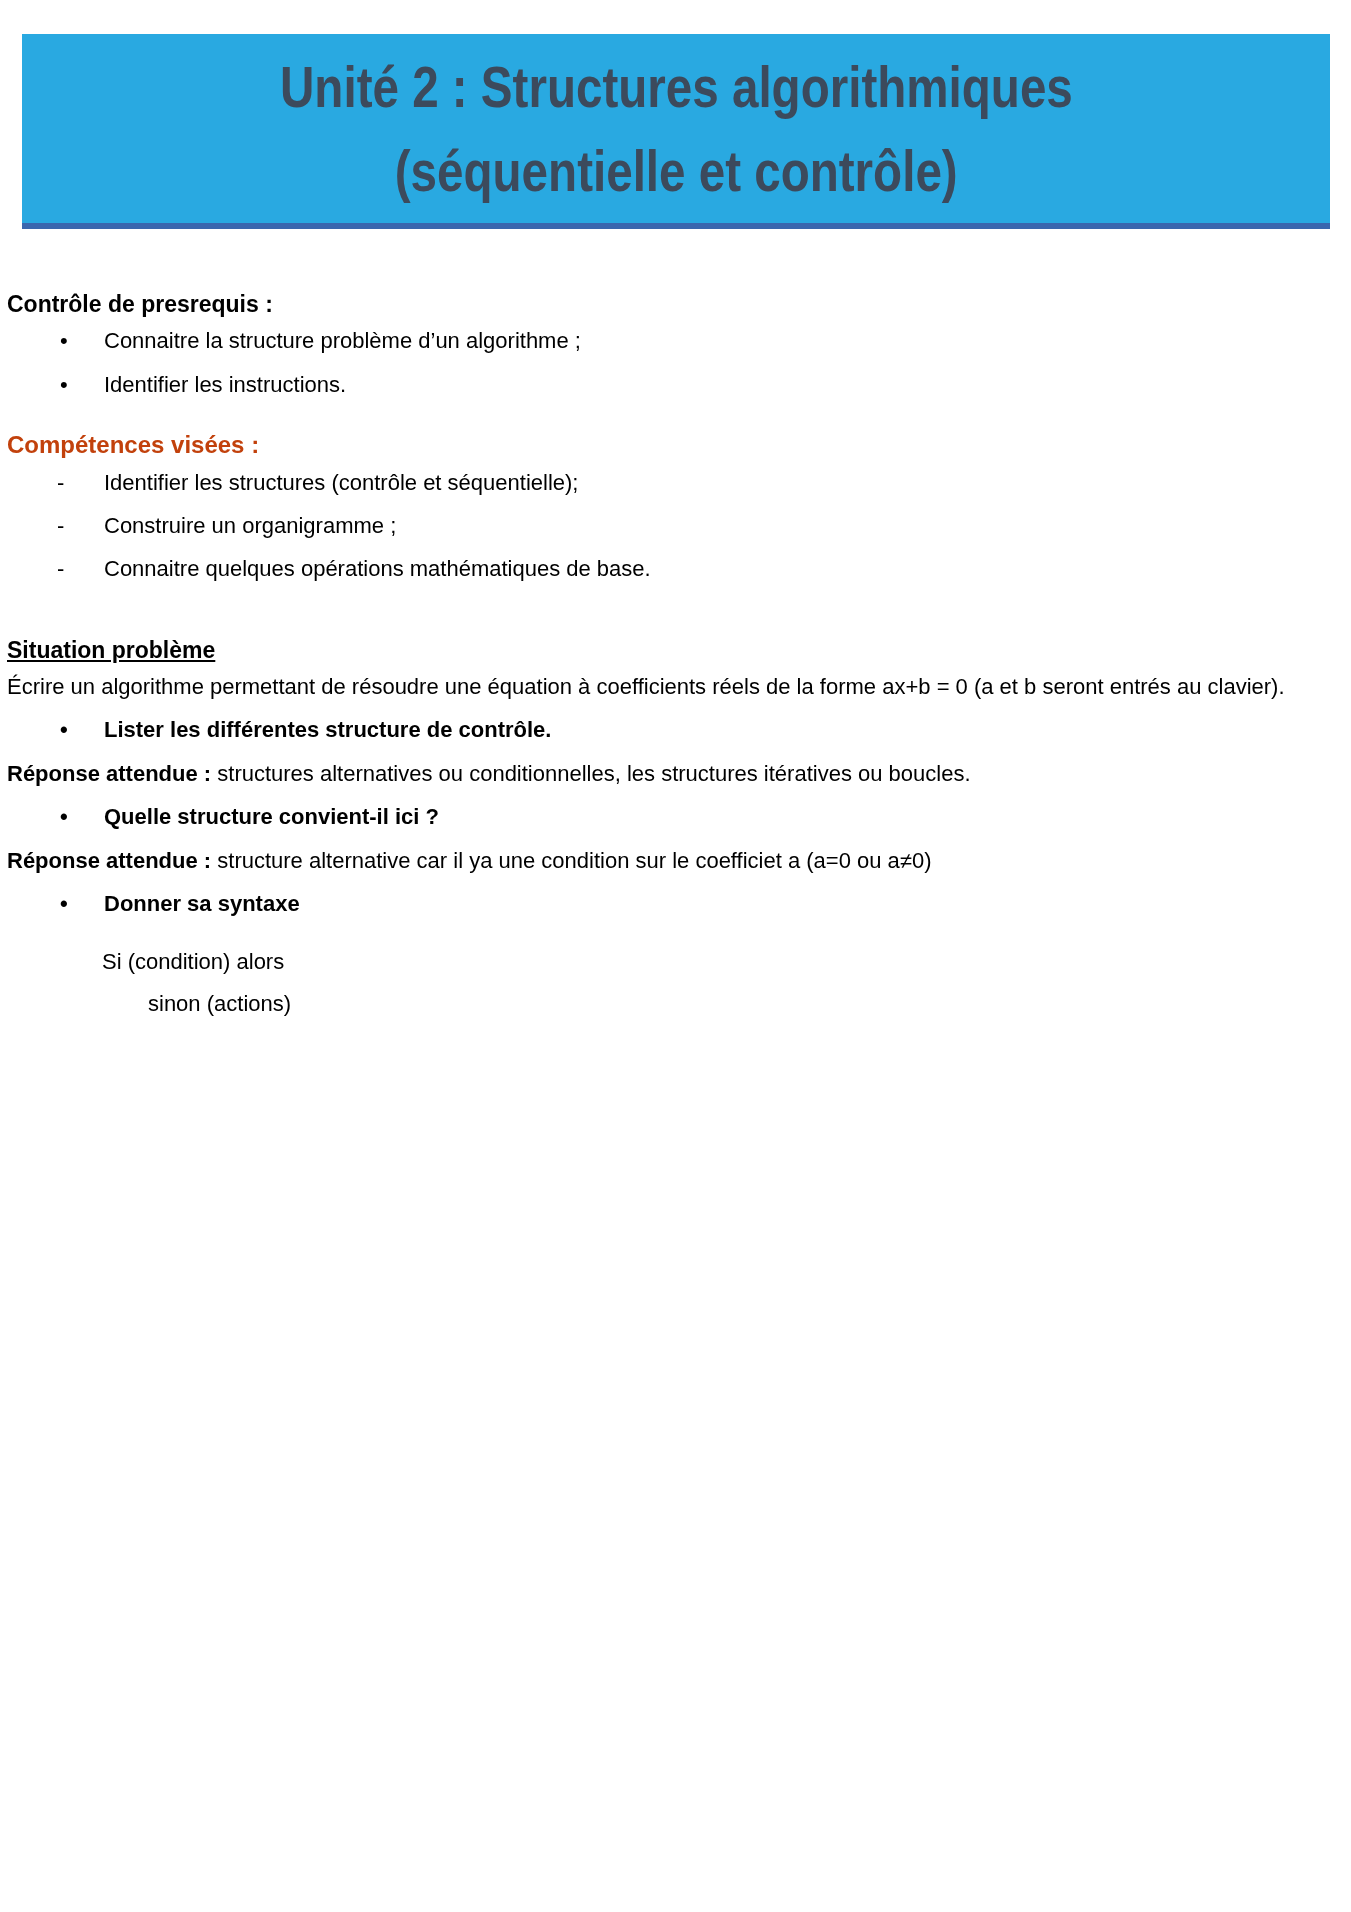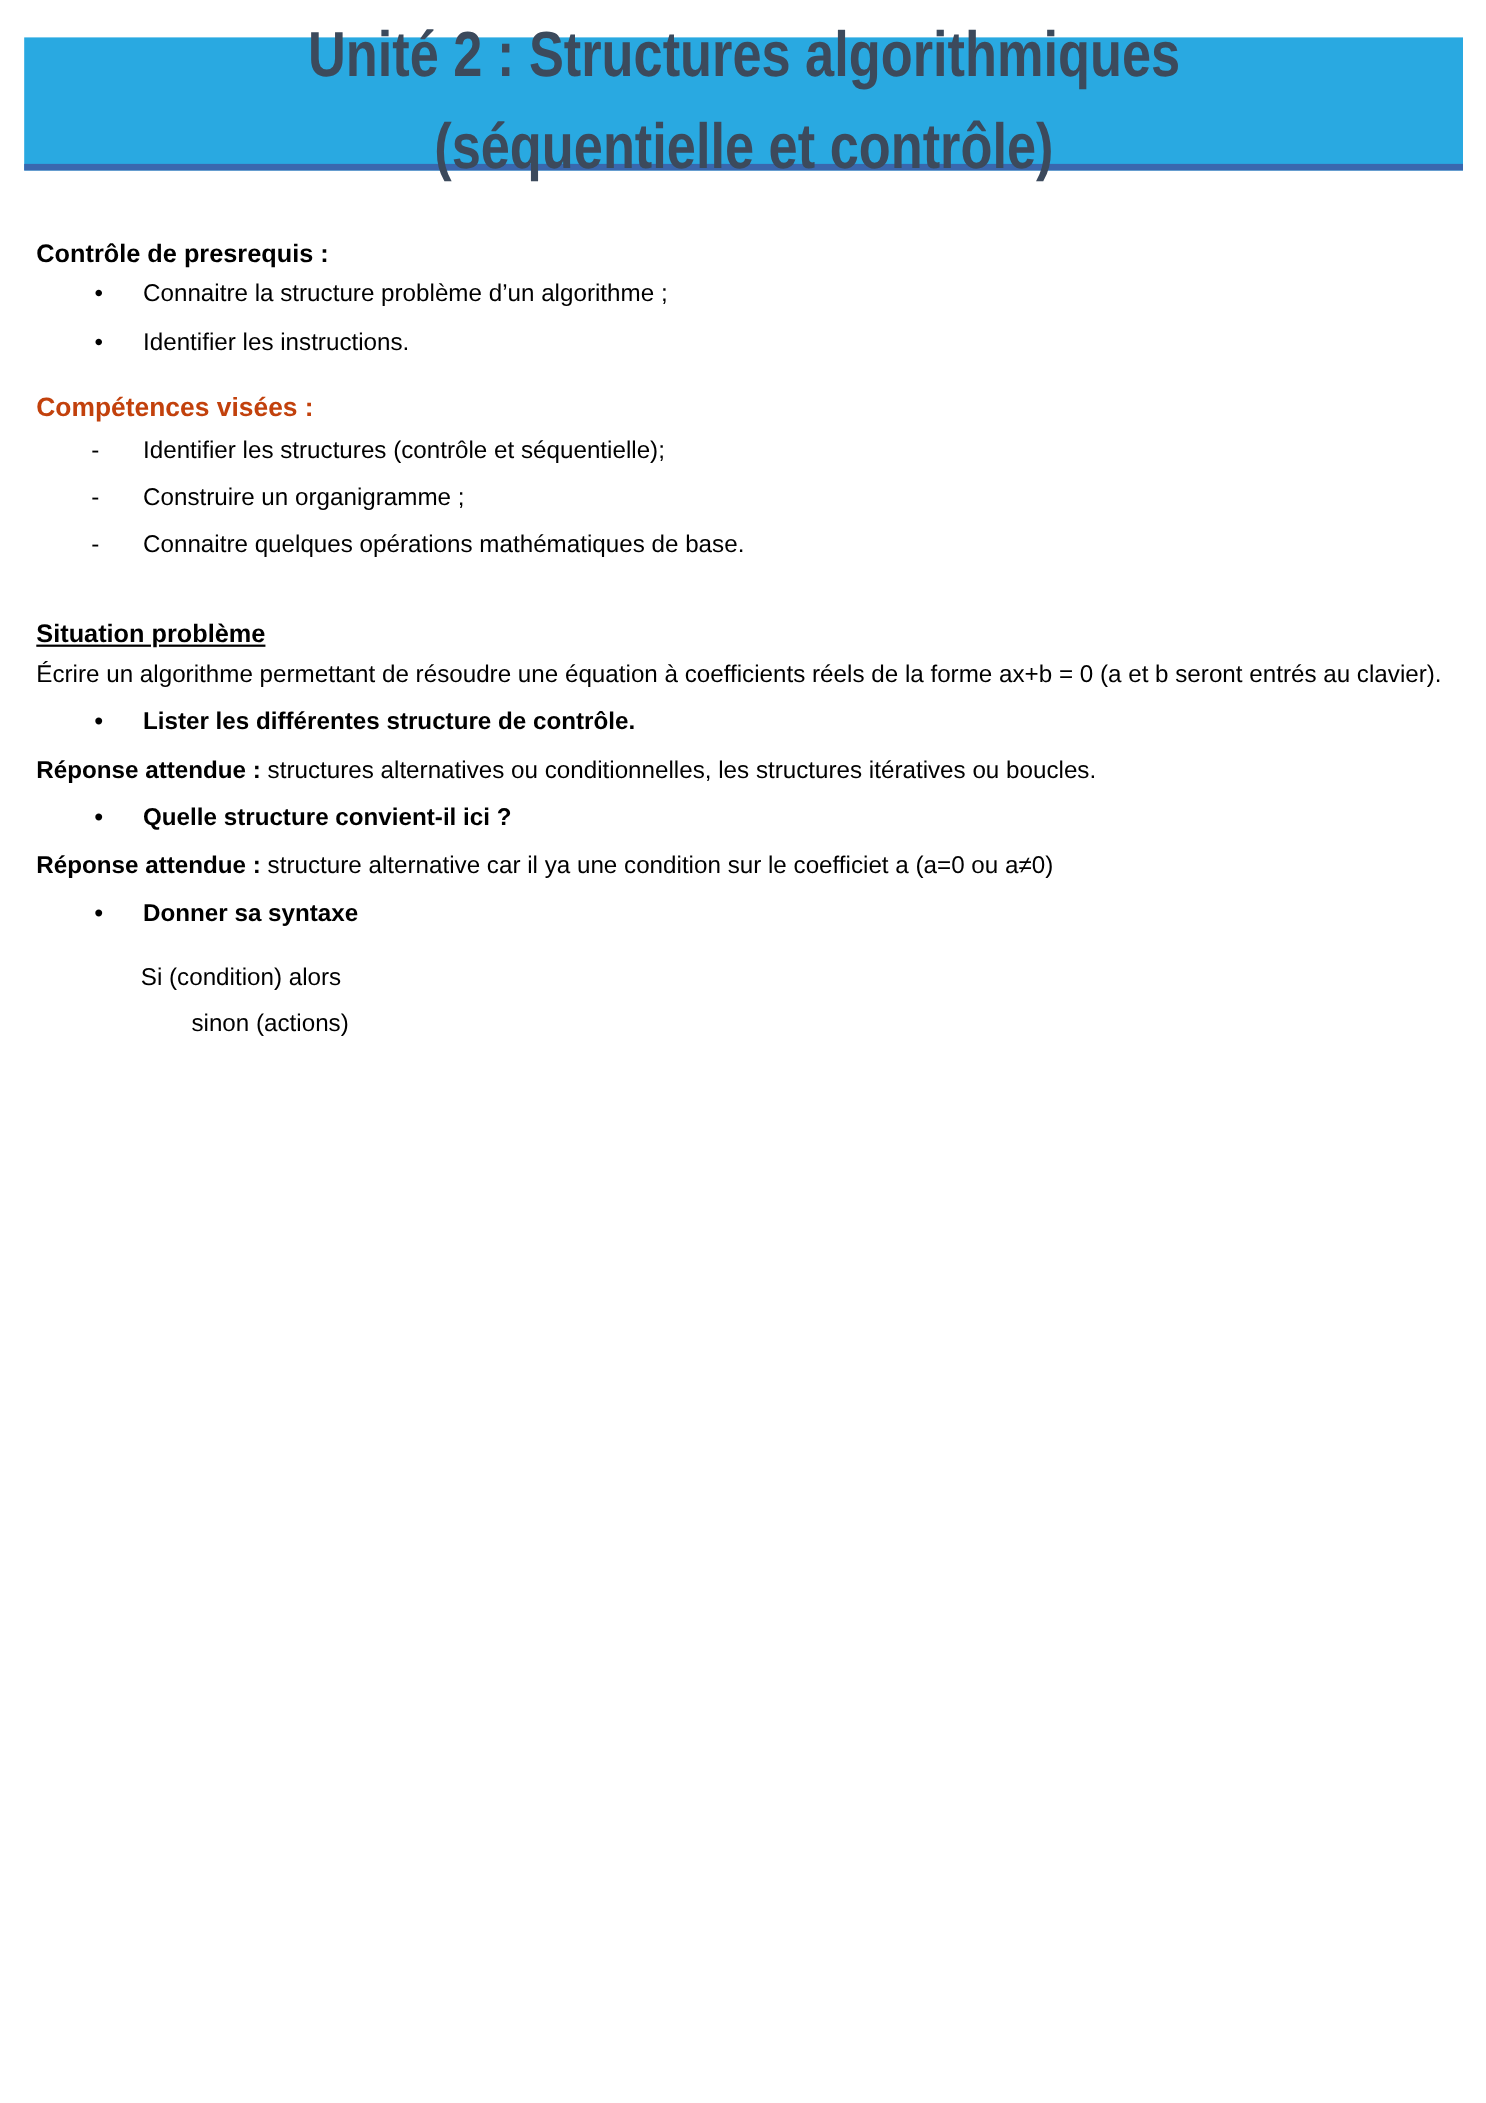"Unité 2 : Structures algorithmiques" .banner { height: 121px -> 195px }
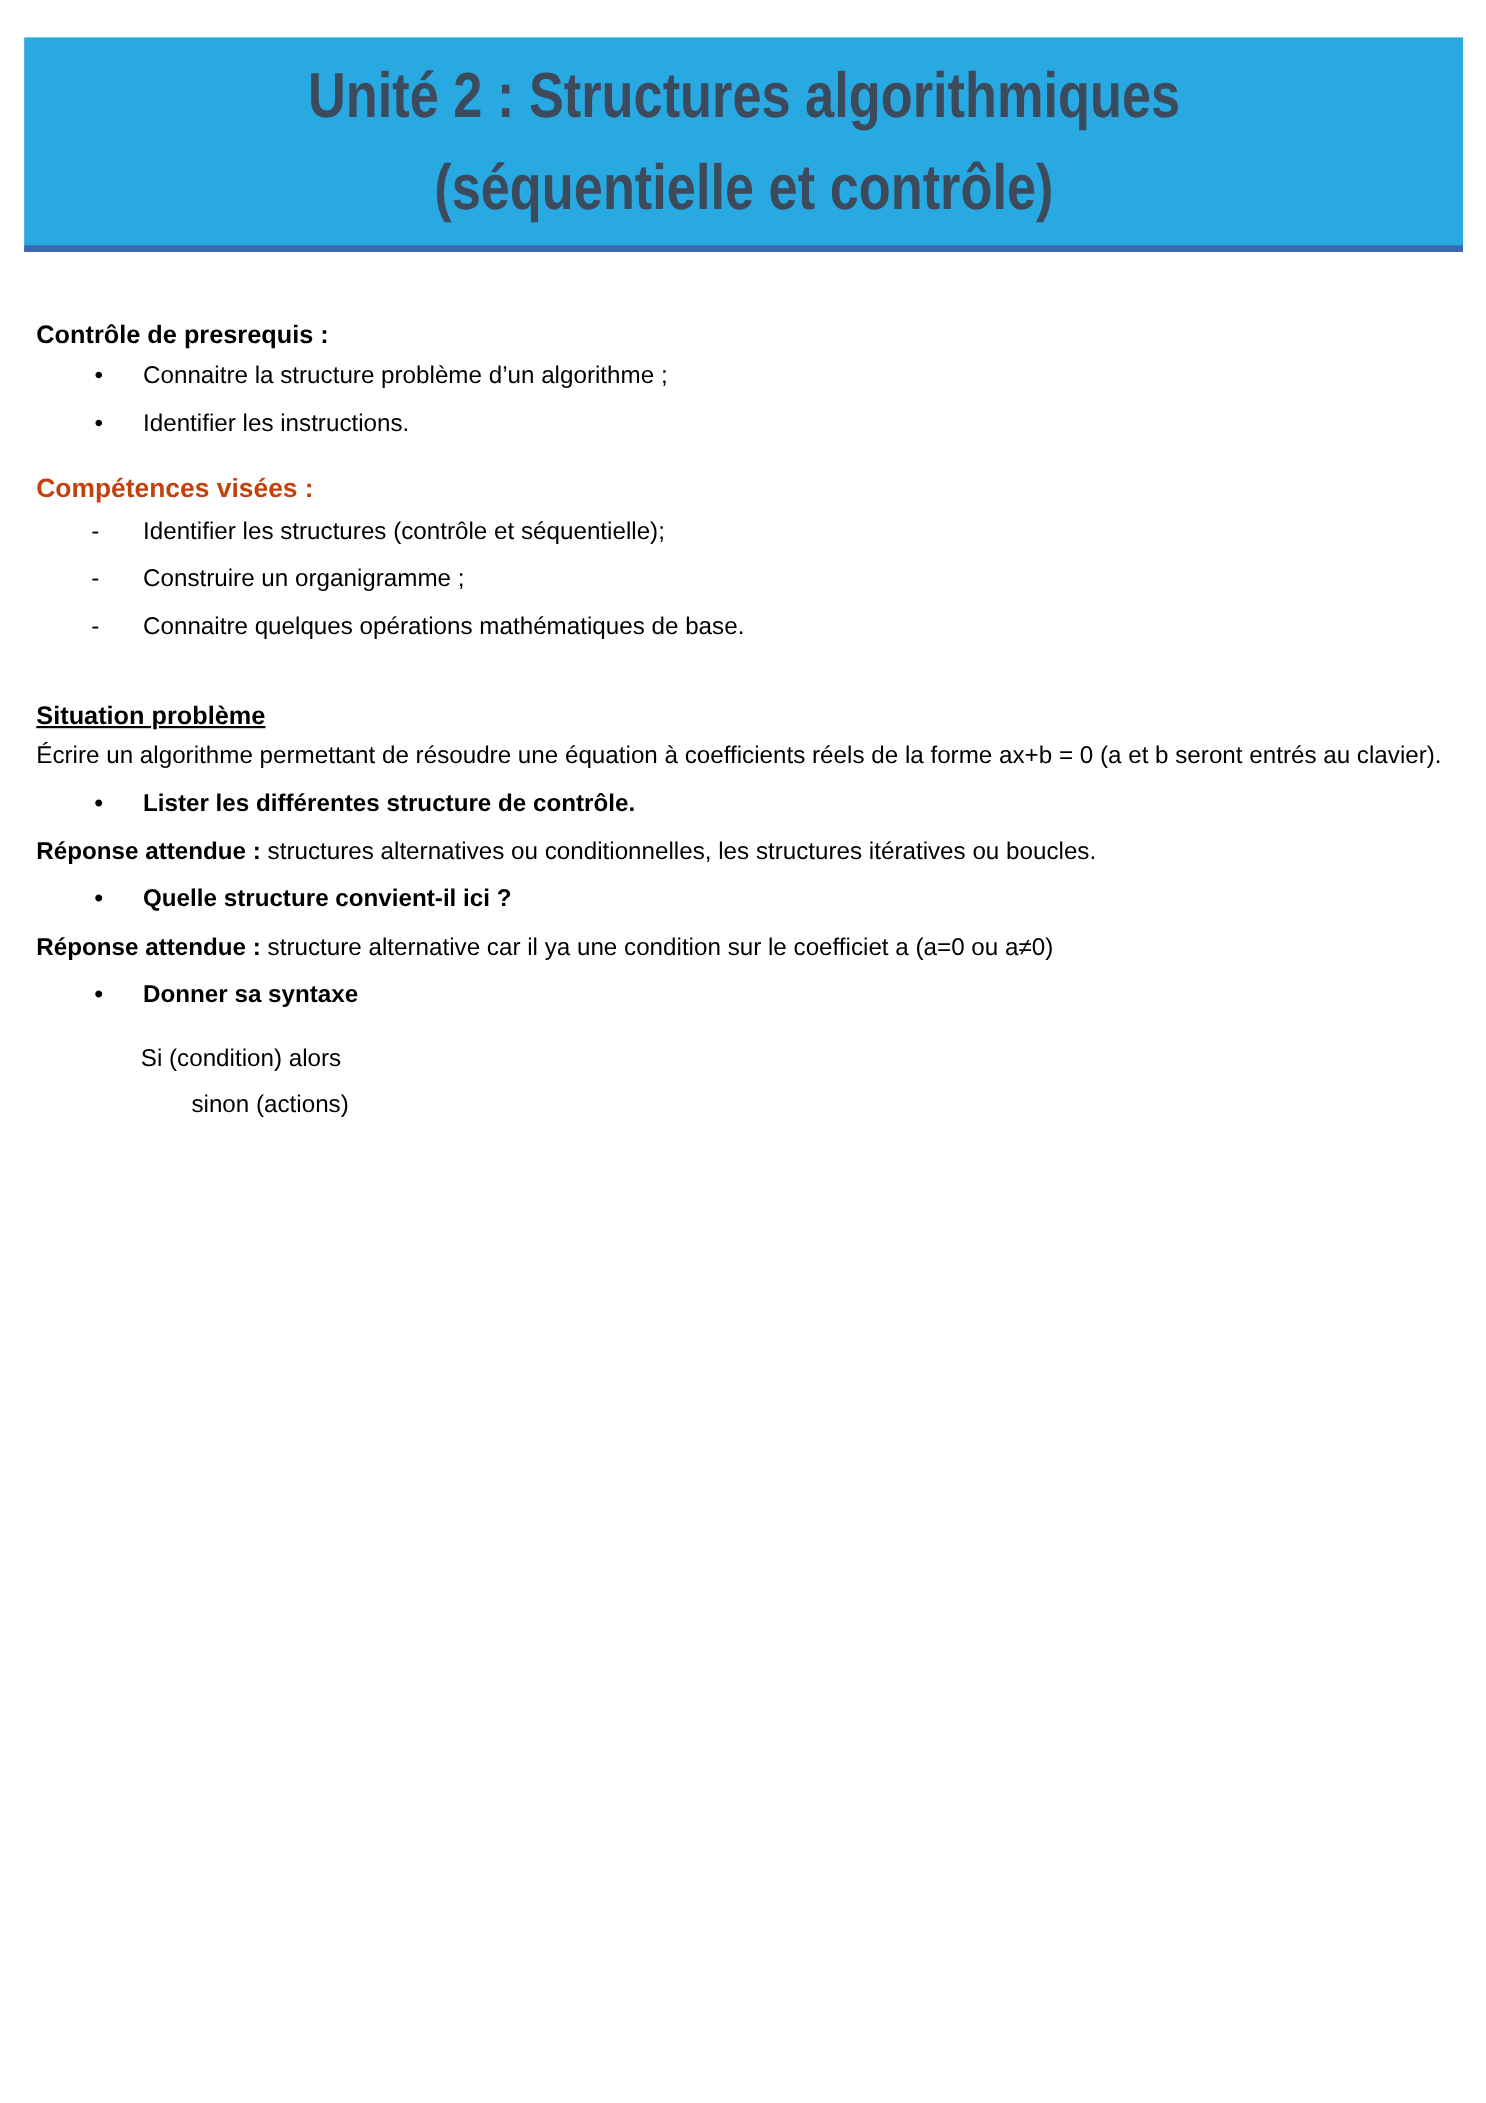"Contrôle de presrequis :" .content { margin: 0 27px 0 33px -> 0 27px 0 7px }
